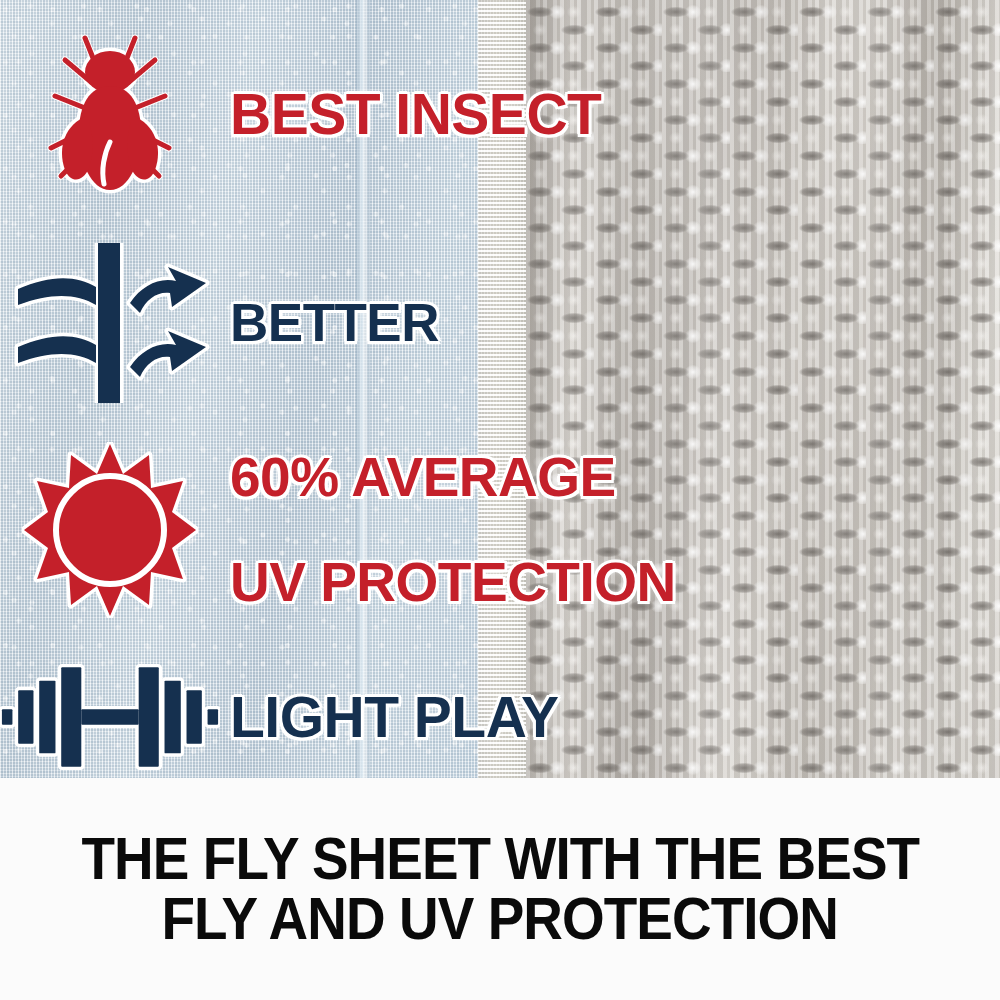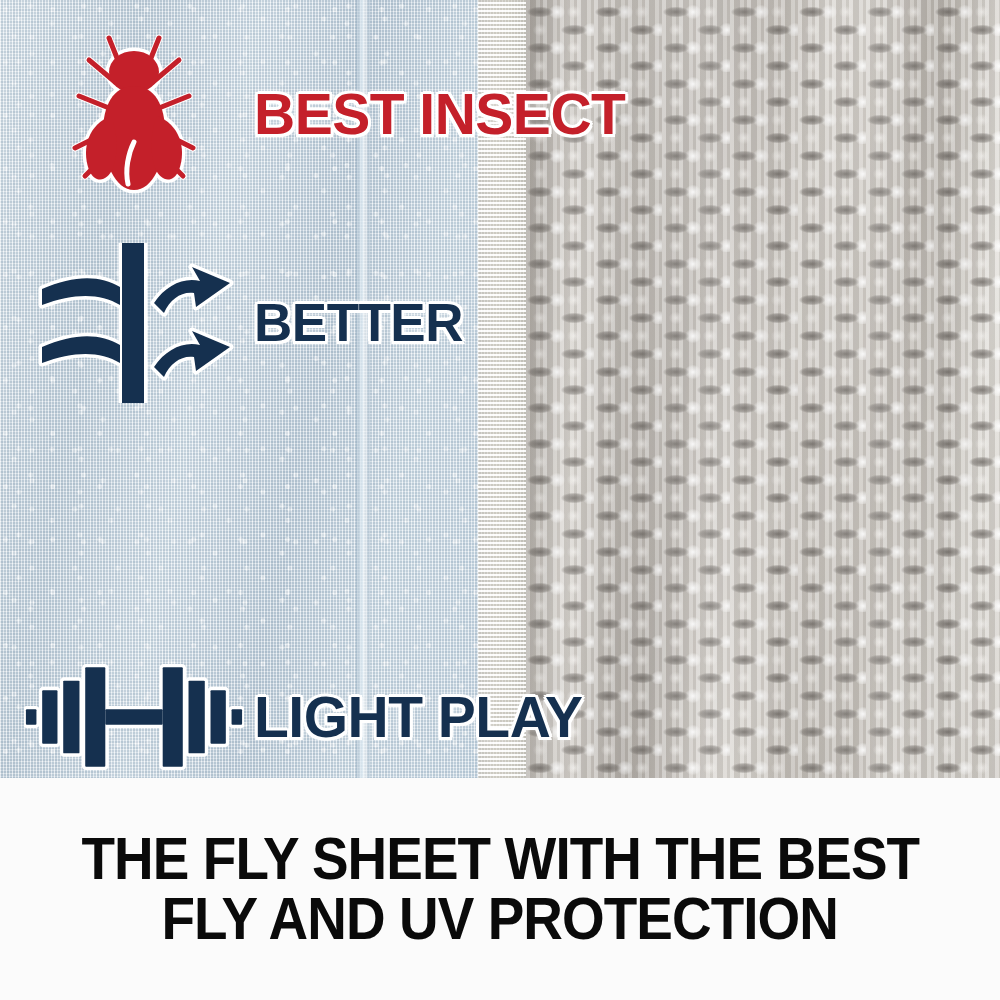"BEST INSECT" .feature-row { padding-left: 24px -> none }
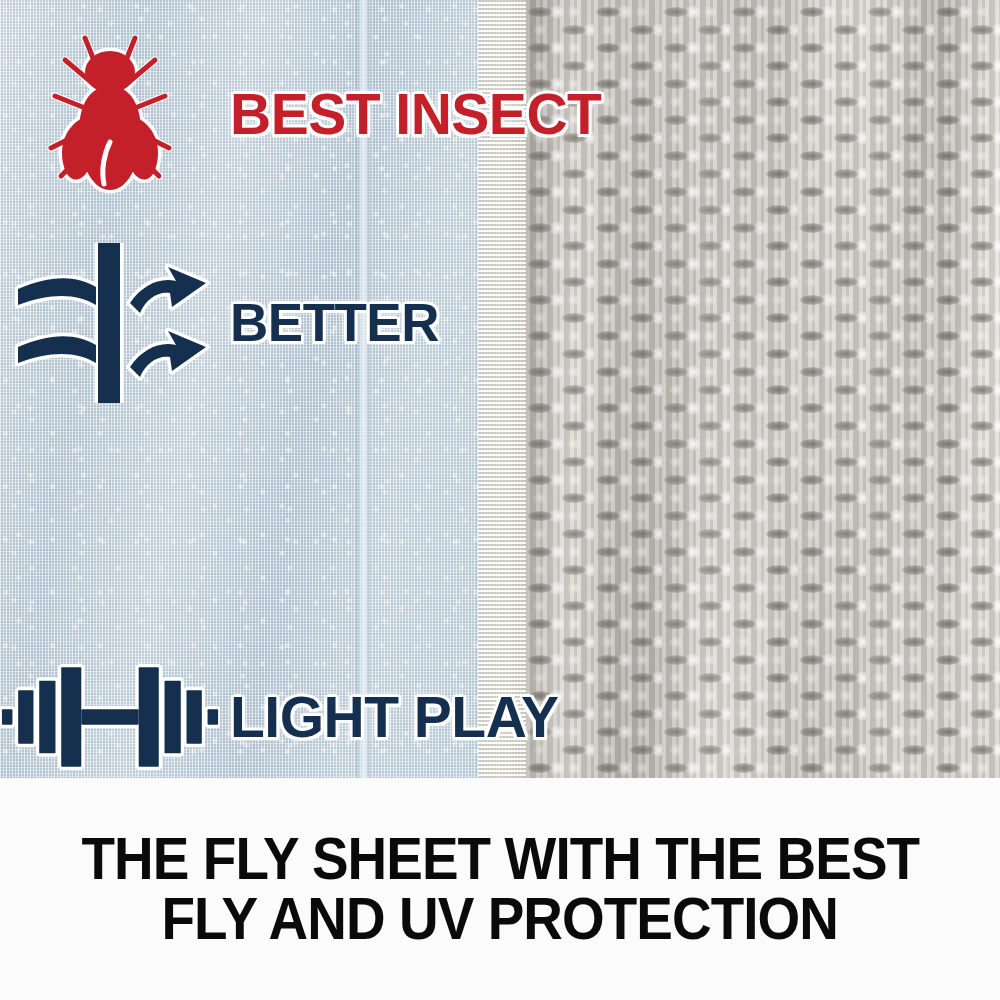"60% AVERAGE" div.feature-row { html: none -> <div> <div> <svg> <g> <path></path> <path></path> <circle></circle> <circle></circle> </g> </svg> </div> <div> <span>60% AVERAGE</span> <span>UV PROTECTION</span> </div> </div> }
